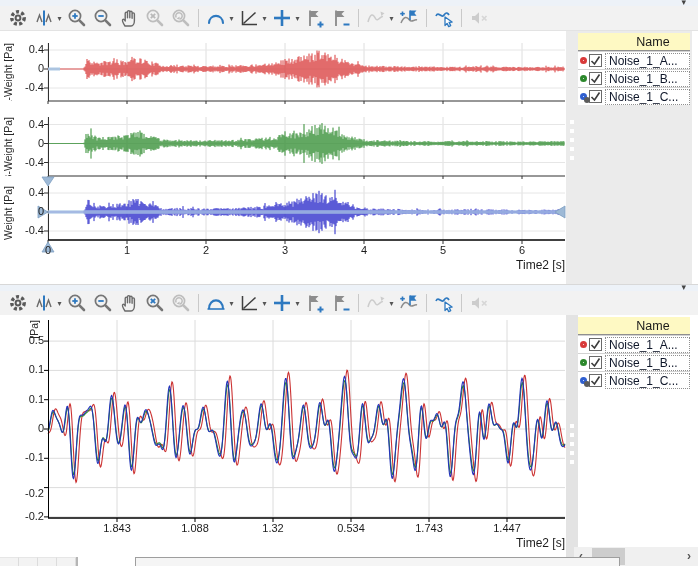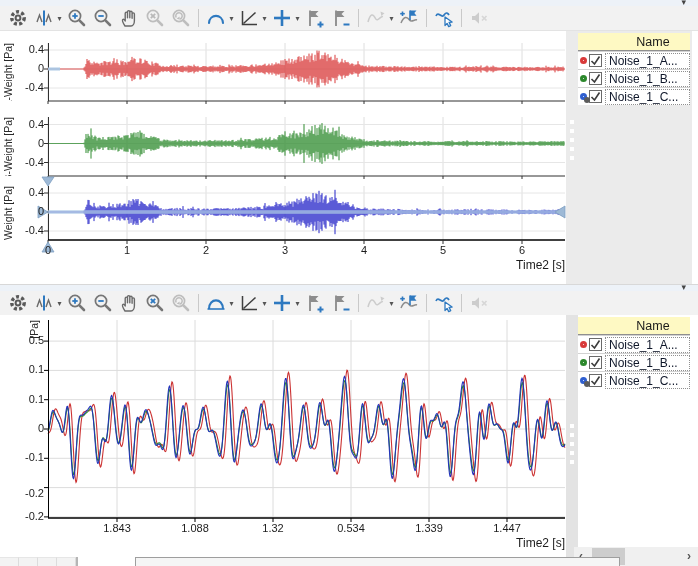"1.339" div.ticklab { text: 1.339 -> 1.743 }
